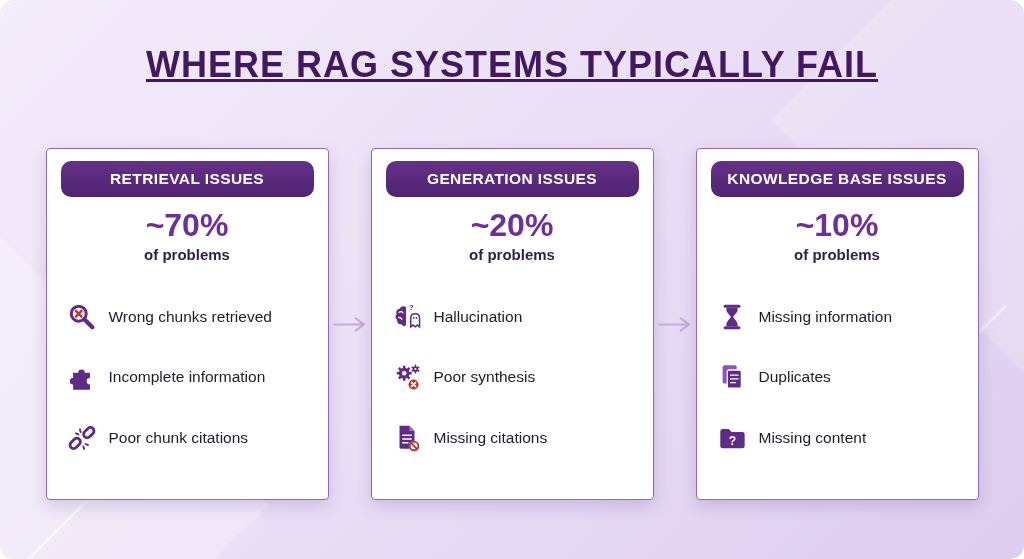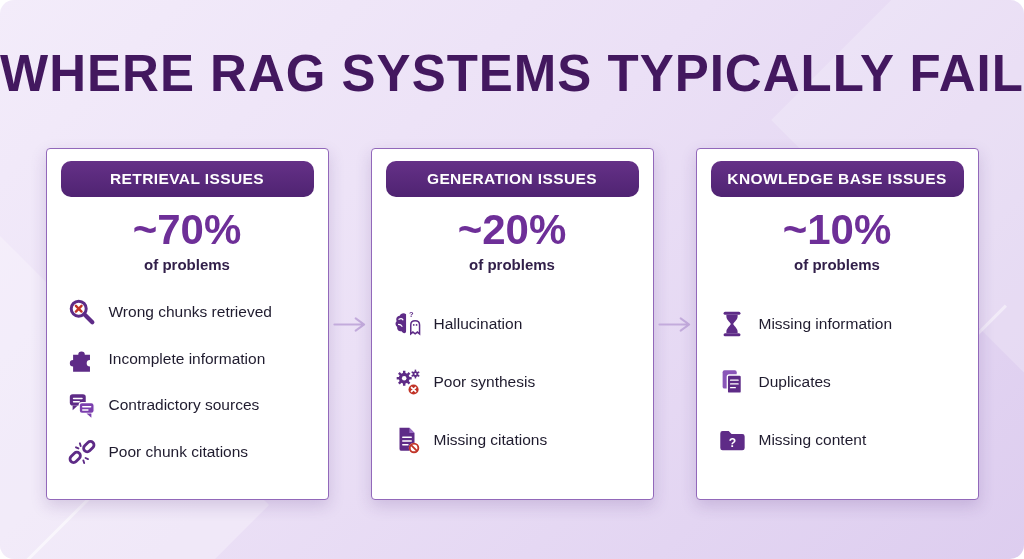"WHERE RAG SYSTEMS TYPICALLY FAIL" .title { font-size: 51px -> 36px; text-decoration: none -> underline }
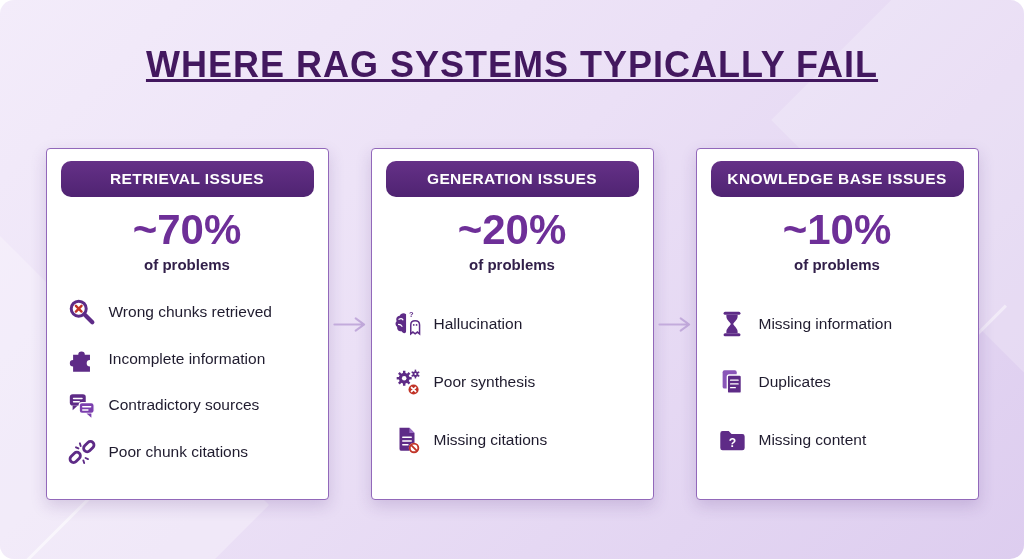"~70%" .stat { font-size: 42px -> 32px }
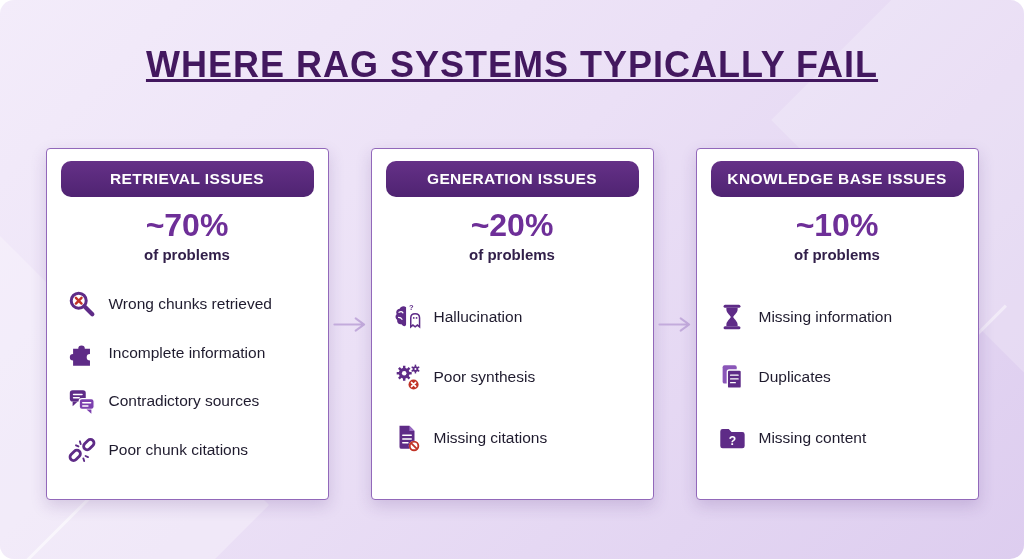"Contradictory sources" li.item { html: <li> <span> <svg> <rect></rect> <path></path> <path></path> <rect></rect> <path></path> <path></path> </svg> </span> <span>Contradictory sources</span> </li> -> none }
